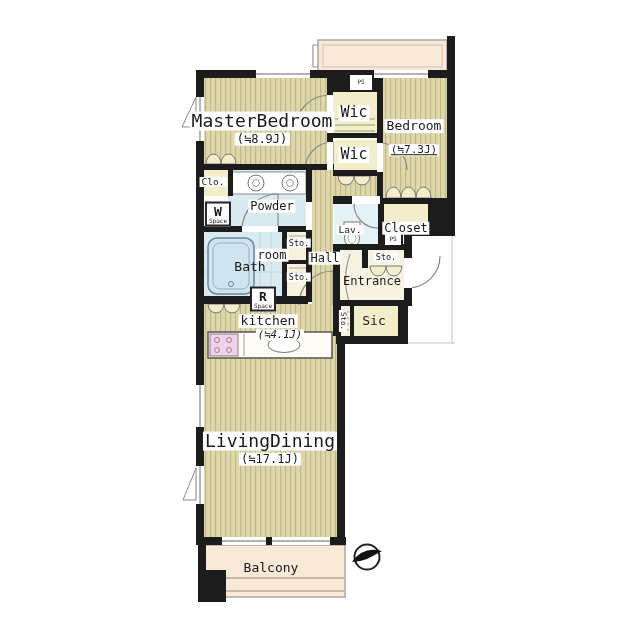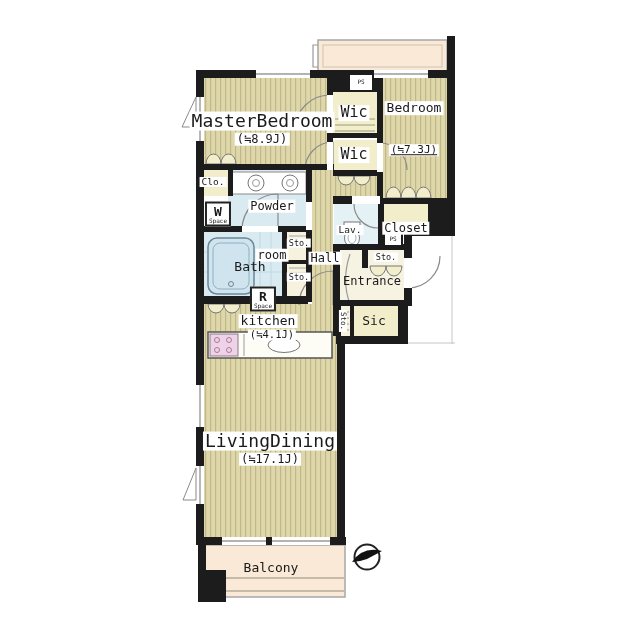"Bedroom" div.lbl { top: 108px -> 126px }
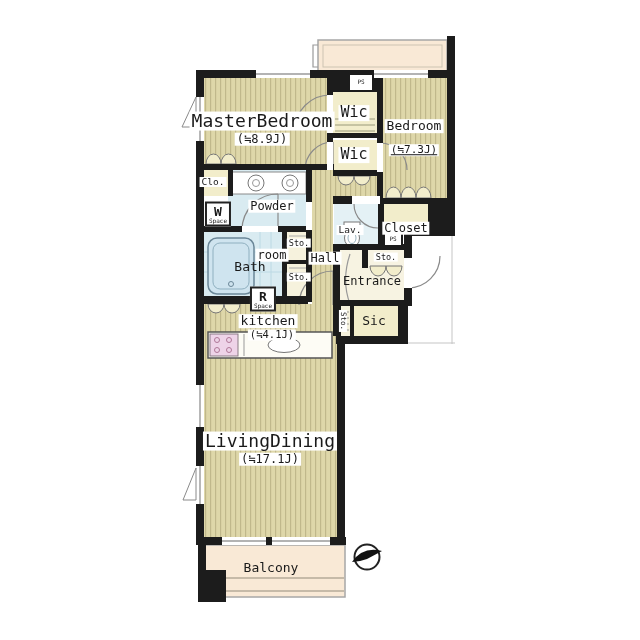"(≒4.1J)" div.lbl { font-style: none -> italic; left: 272px -> 280px }
